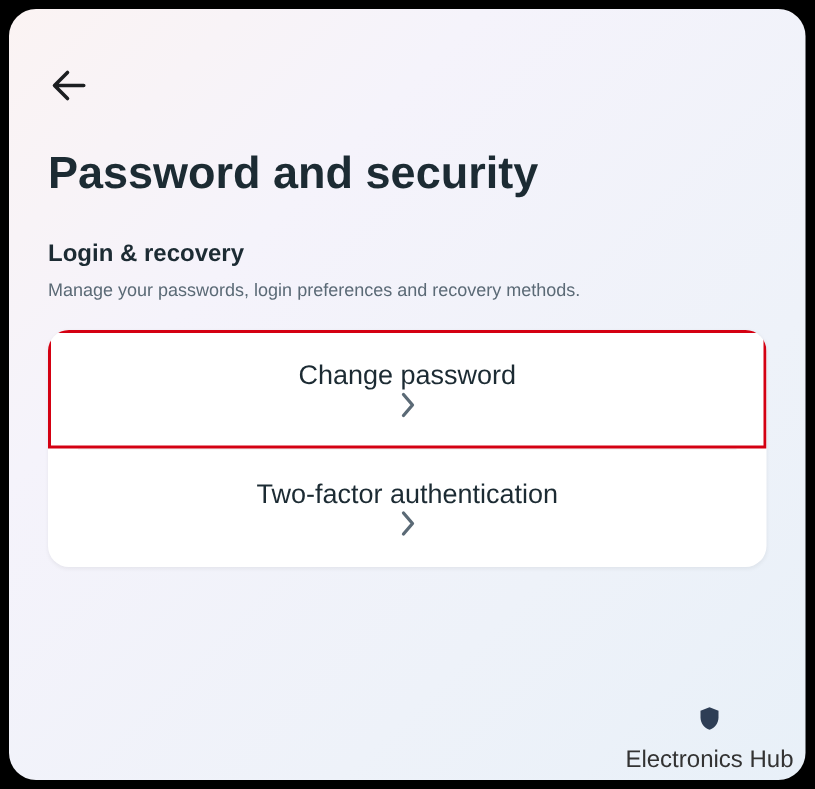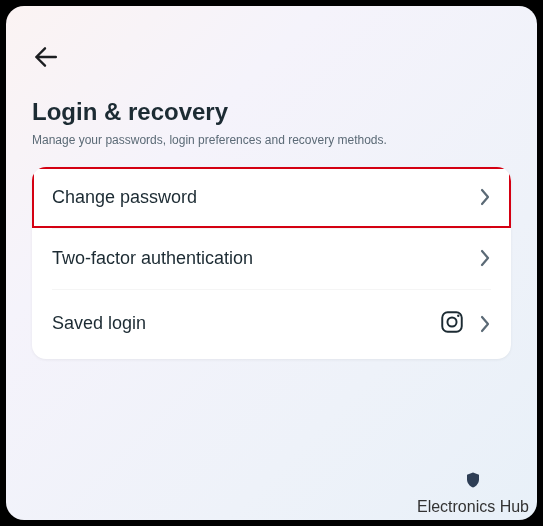"Password and security" h1.page-title { html: none -> <h1>Password and security</h1> }
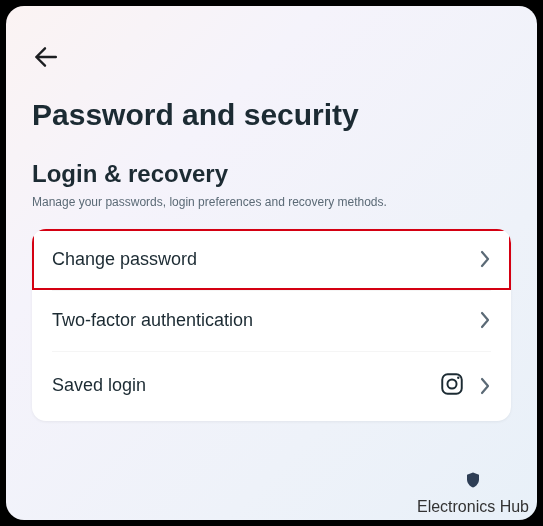"Login & recovery" .section-title { font-size: 24px -> 16px }
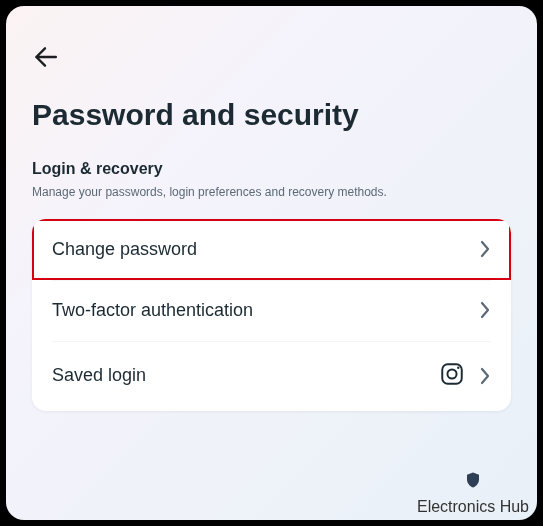"Change password" .row { flex-direction: none -> column; justify-content: space-between -> none }
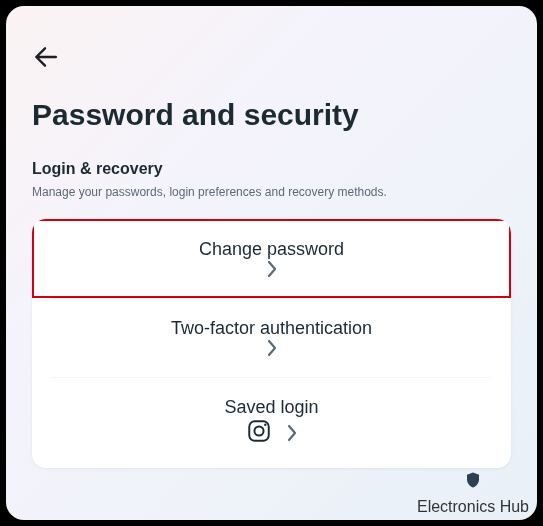"Saved login" div.row { html: <div> <span>Saved login</span> <span> <span> <svg> <rect></rect> <circle></circle> <circle></circle> </svg> </span> <span> <svg> <path></path> </svg> </span> </span> </div> -> none }
